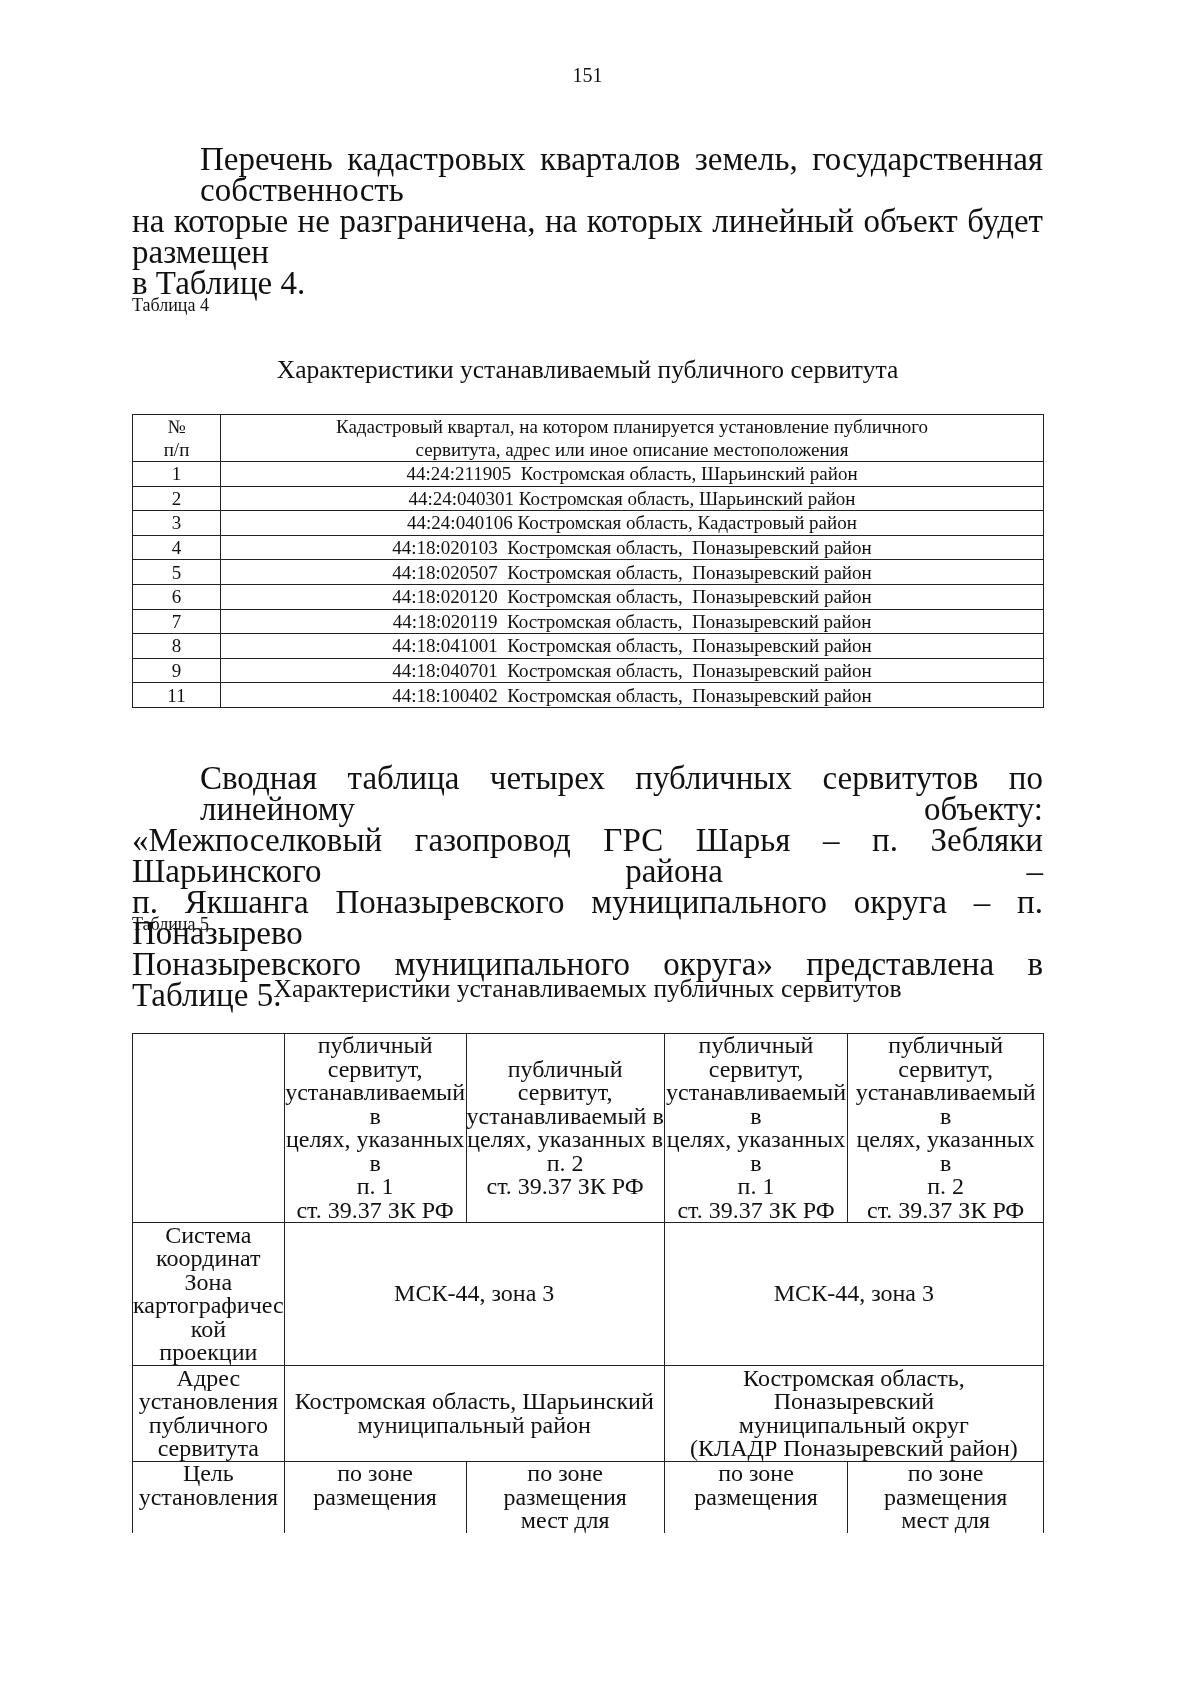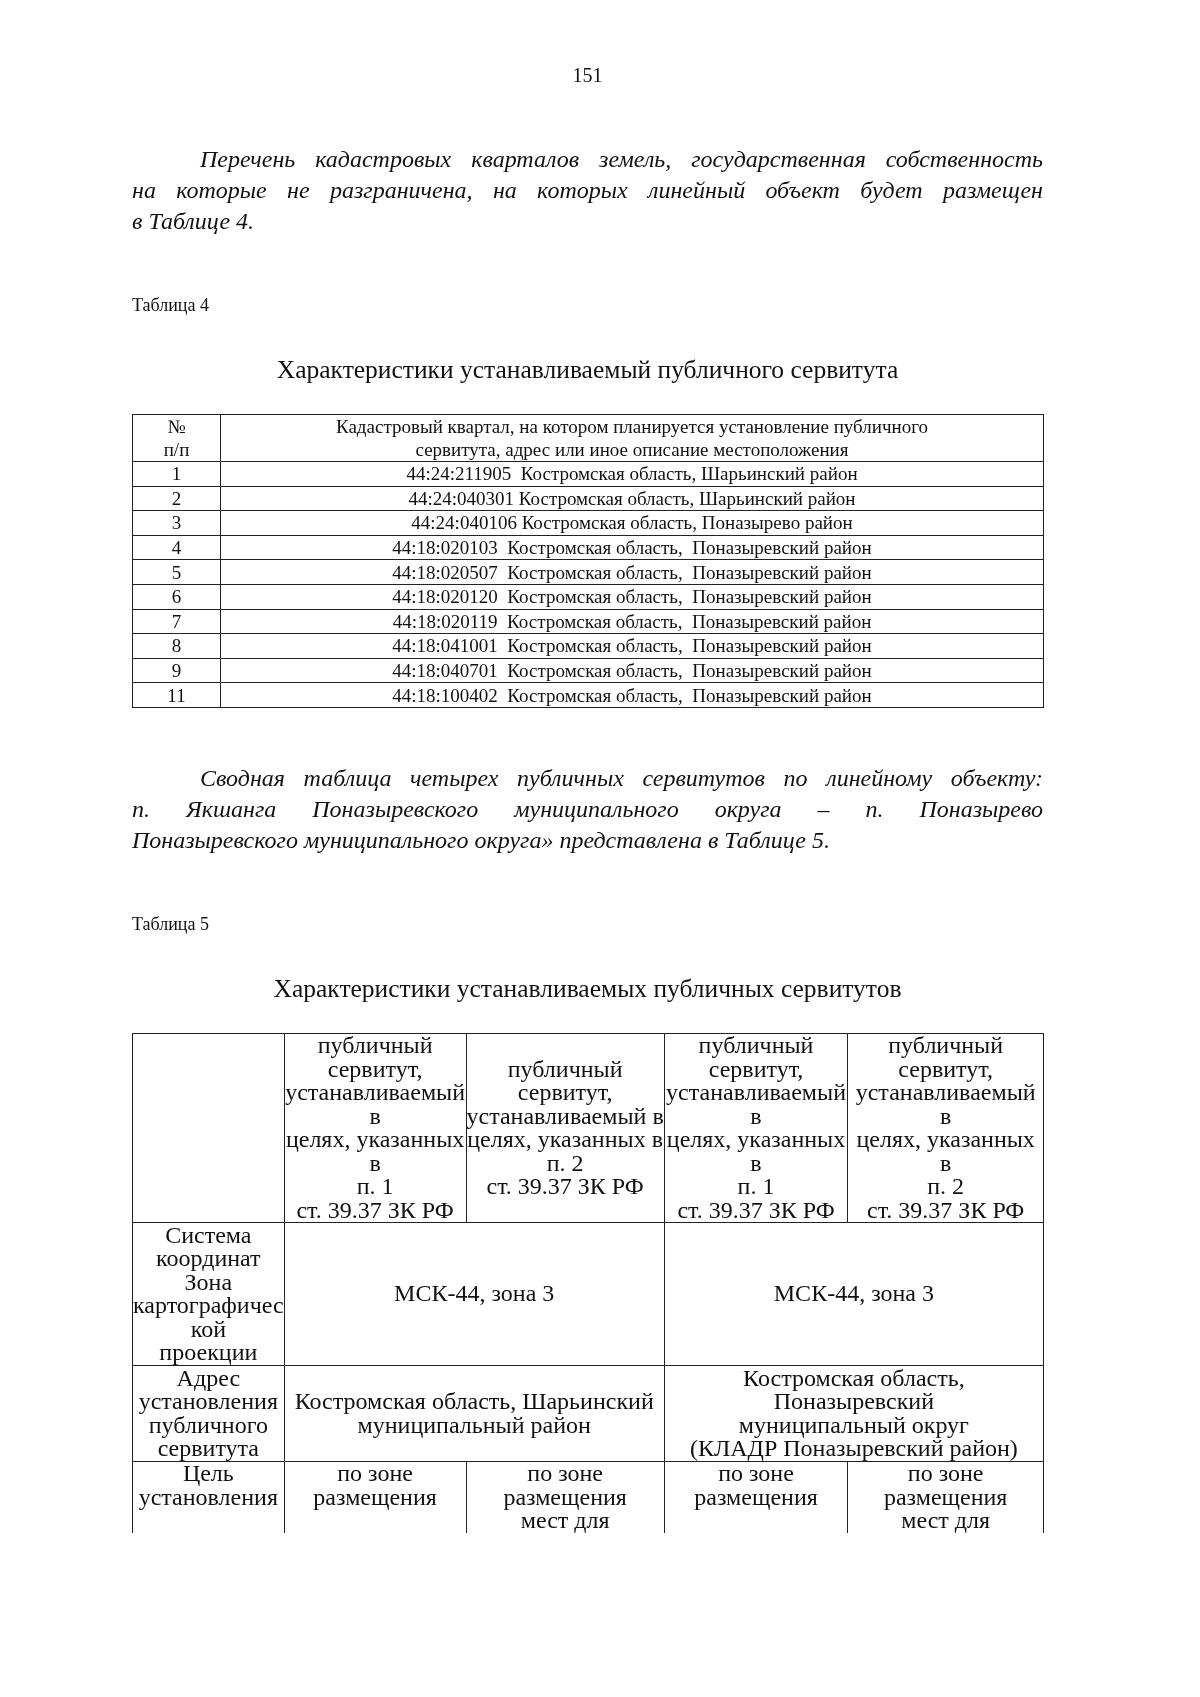"Перечень кадастровых кварталов земель," .para { font-size: 24px -> 33px; font-style: italic -> none }
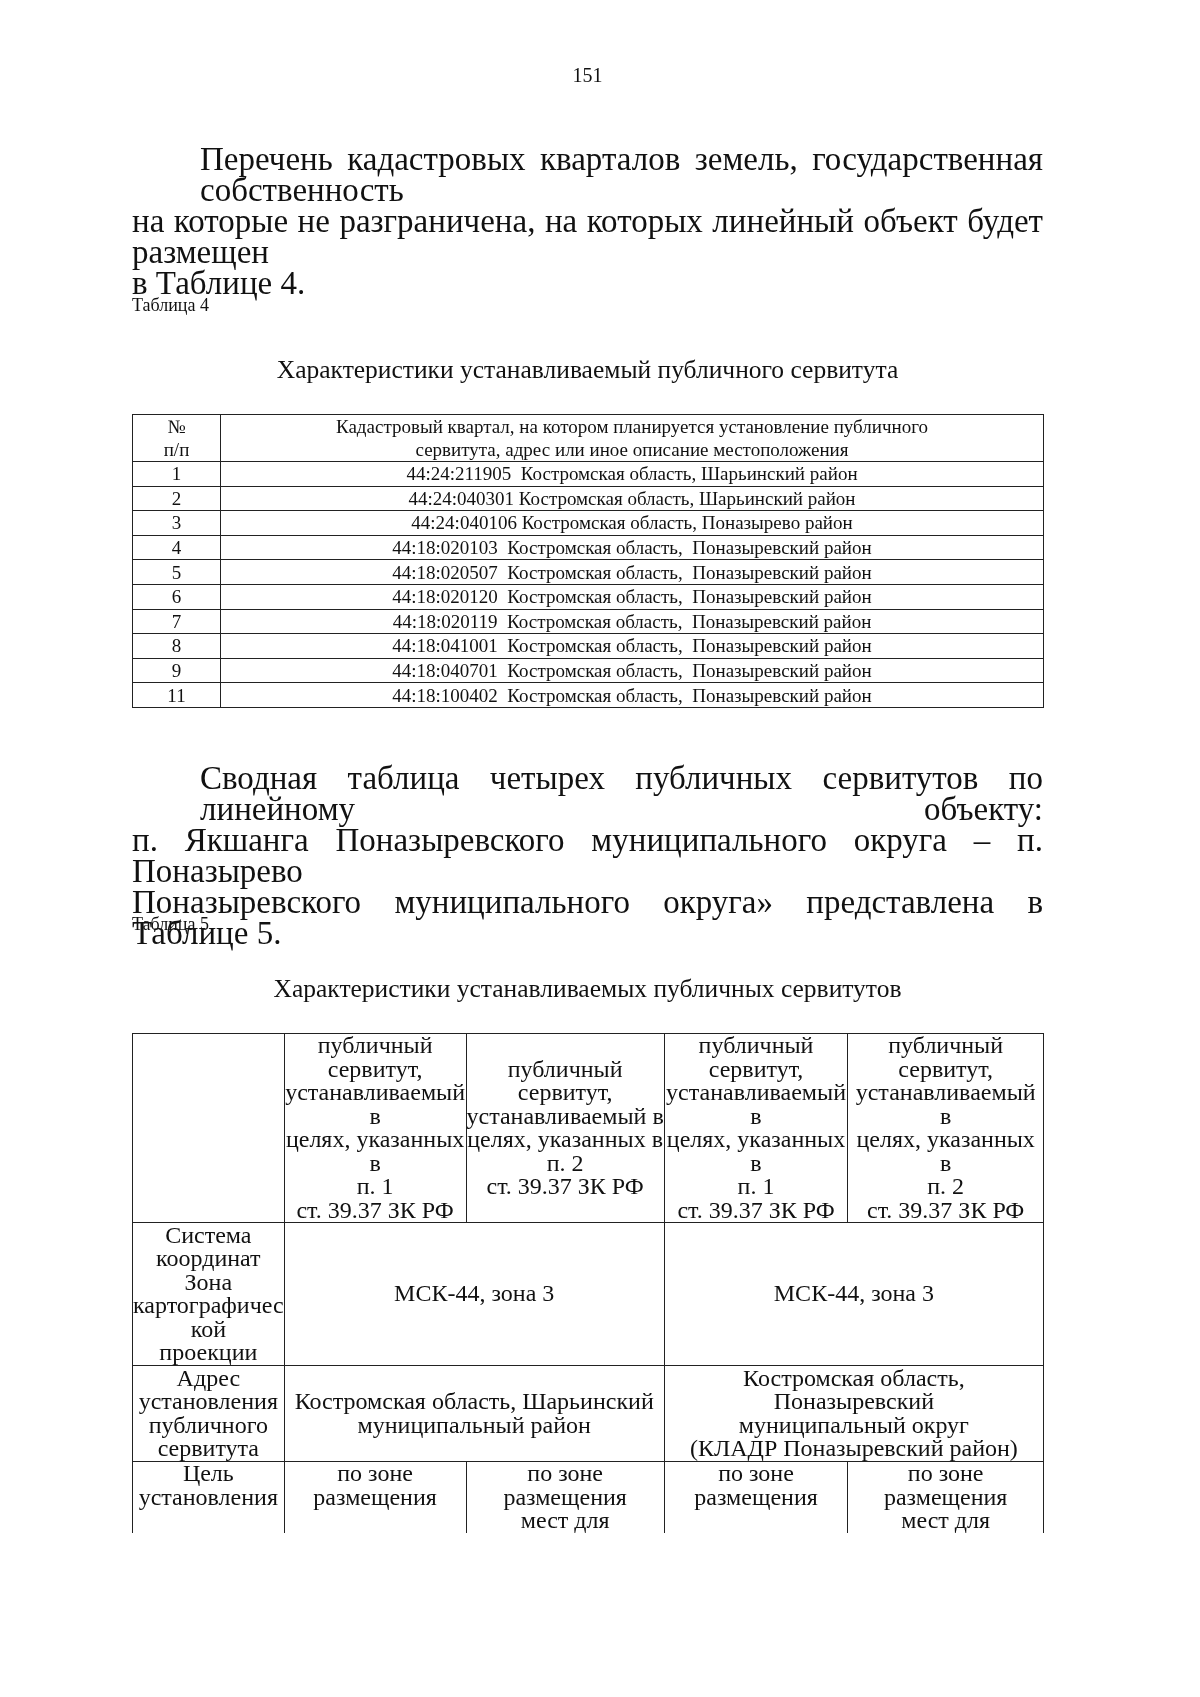"44:24:040106 Костромская область," td { text: Поназырево -> Кадастровый }
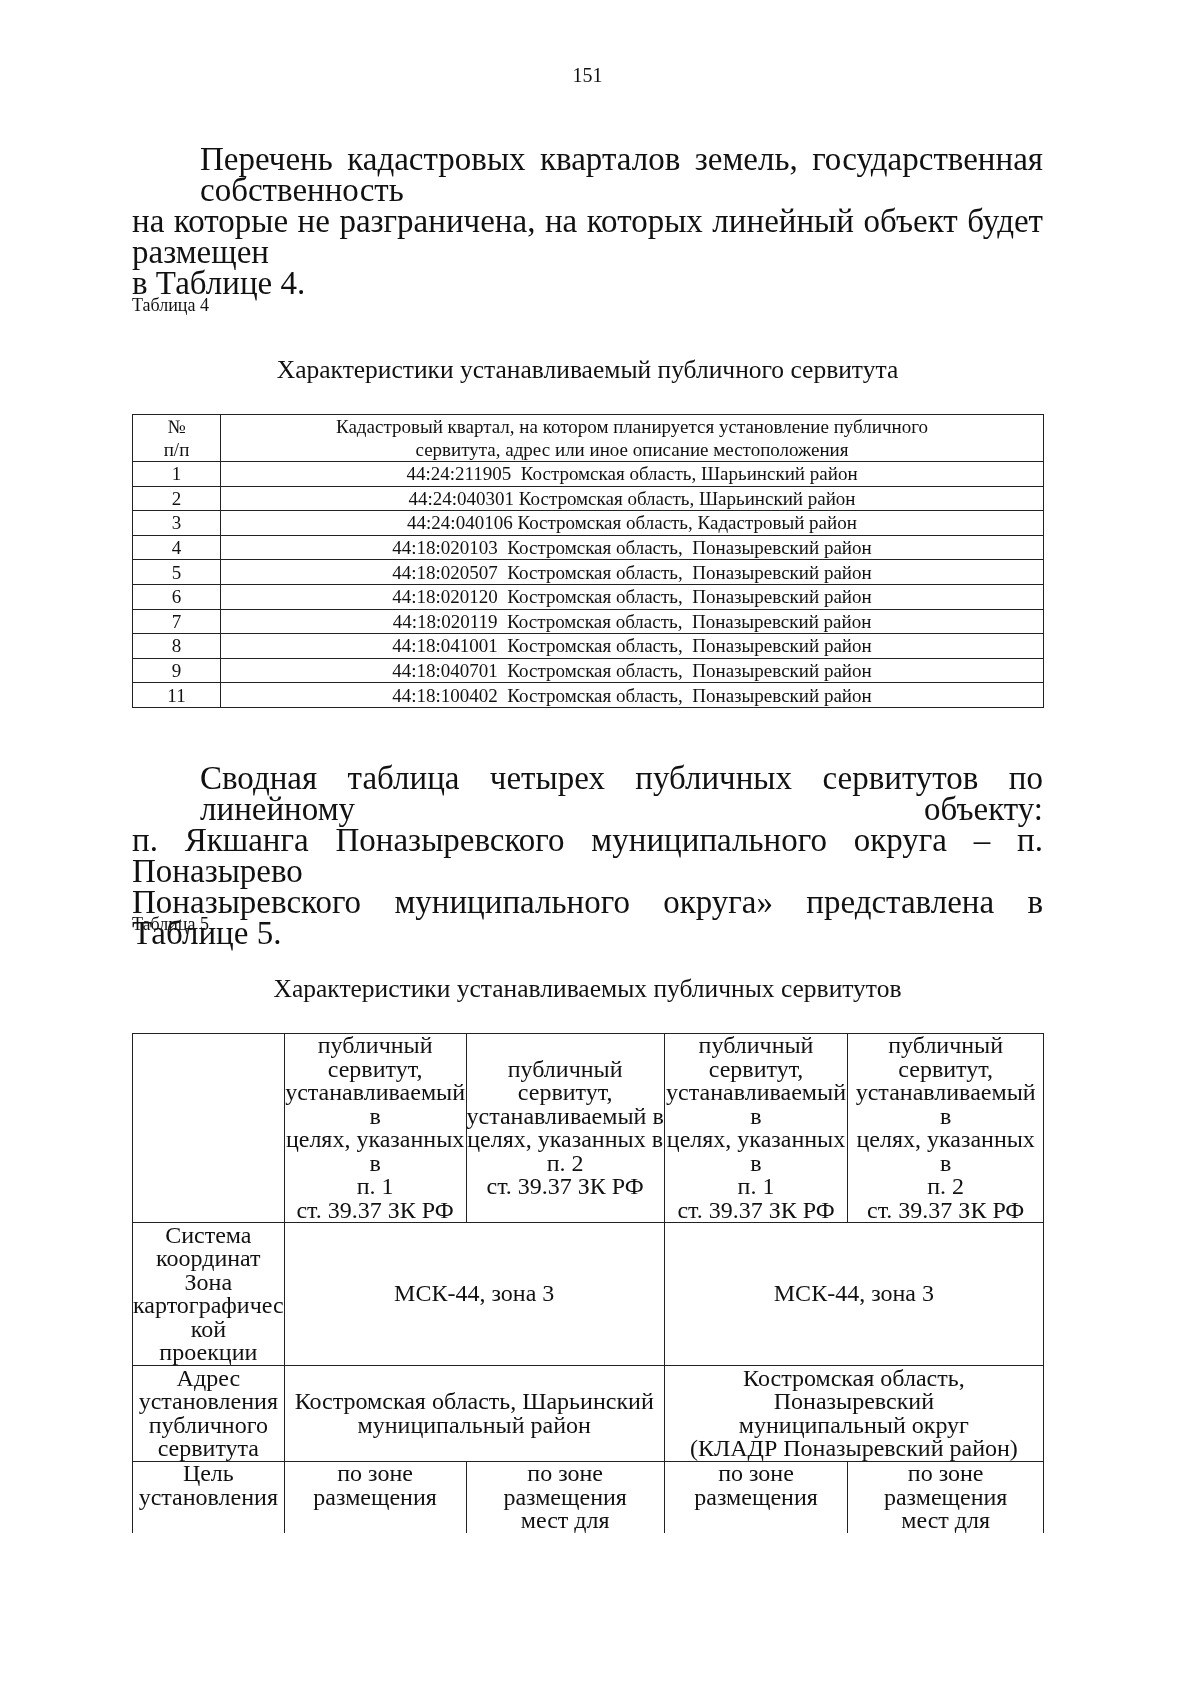"«Межпоселковый газопровод ГРС Шарья –" span.ln { html: none -> <span>«Межпоселковый газопровод ГРС Шарья – п. Зебляки Шарьинского района –</span> }
